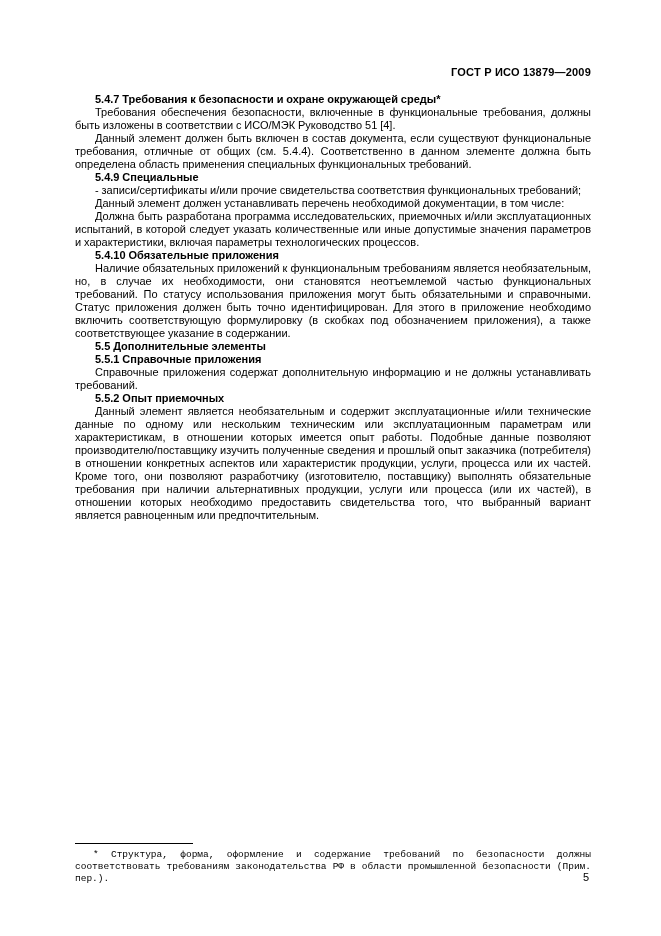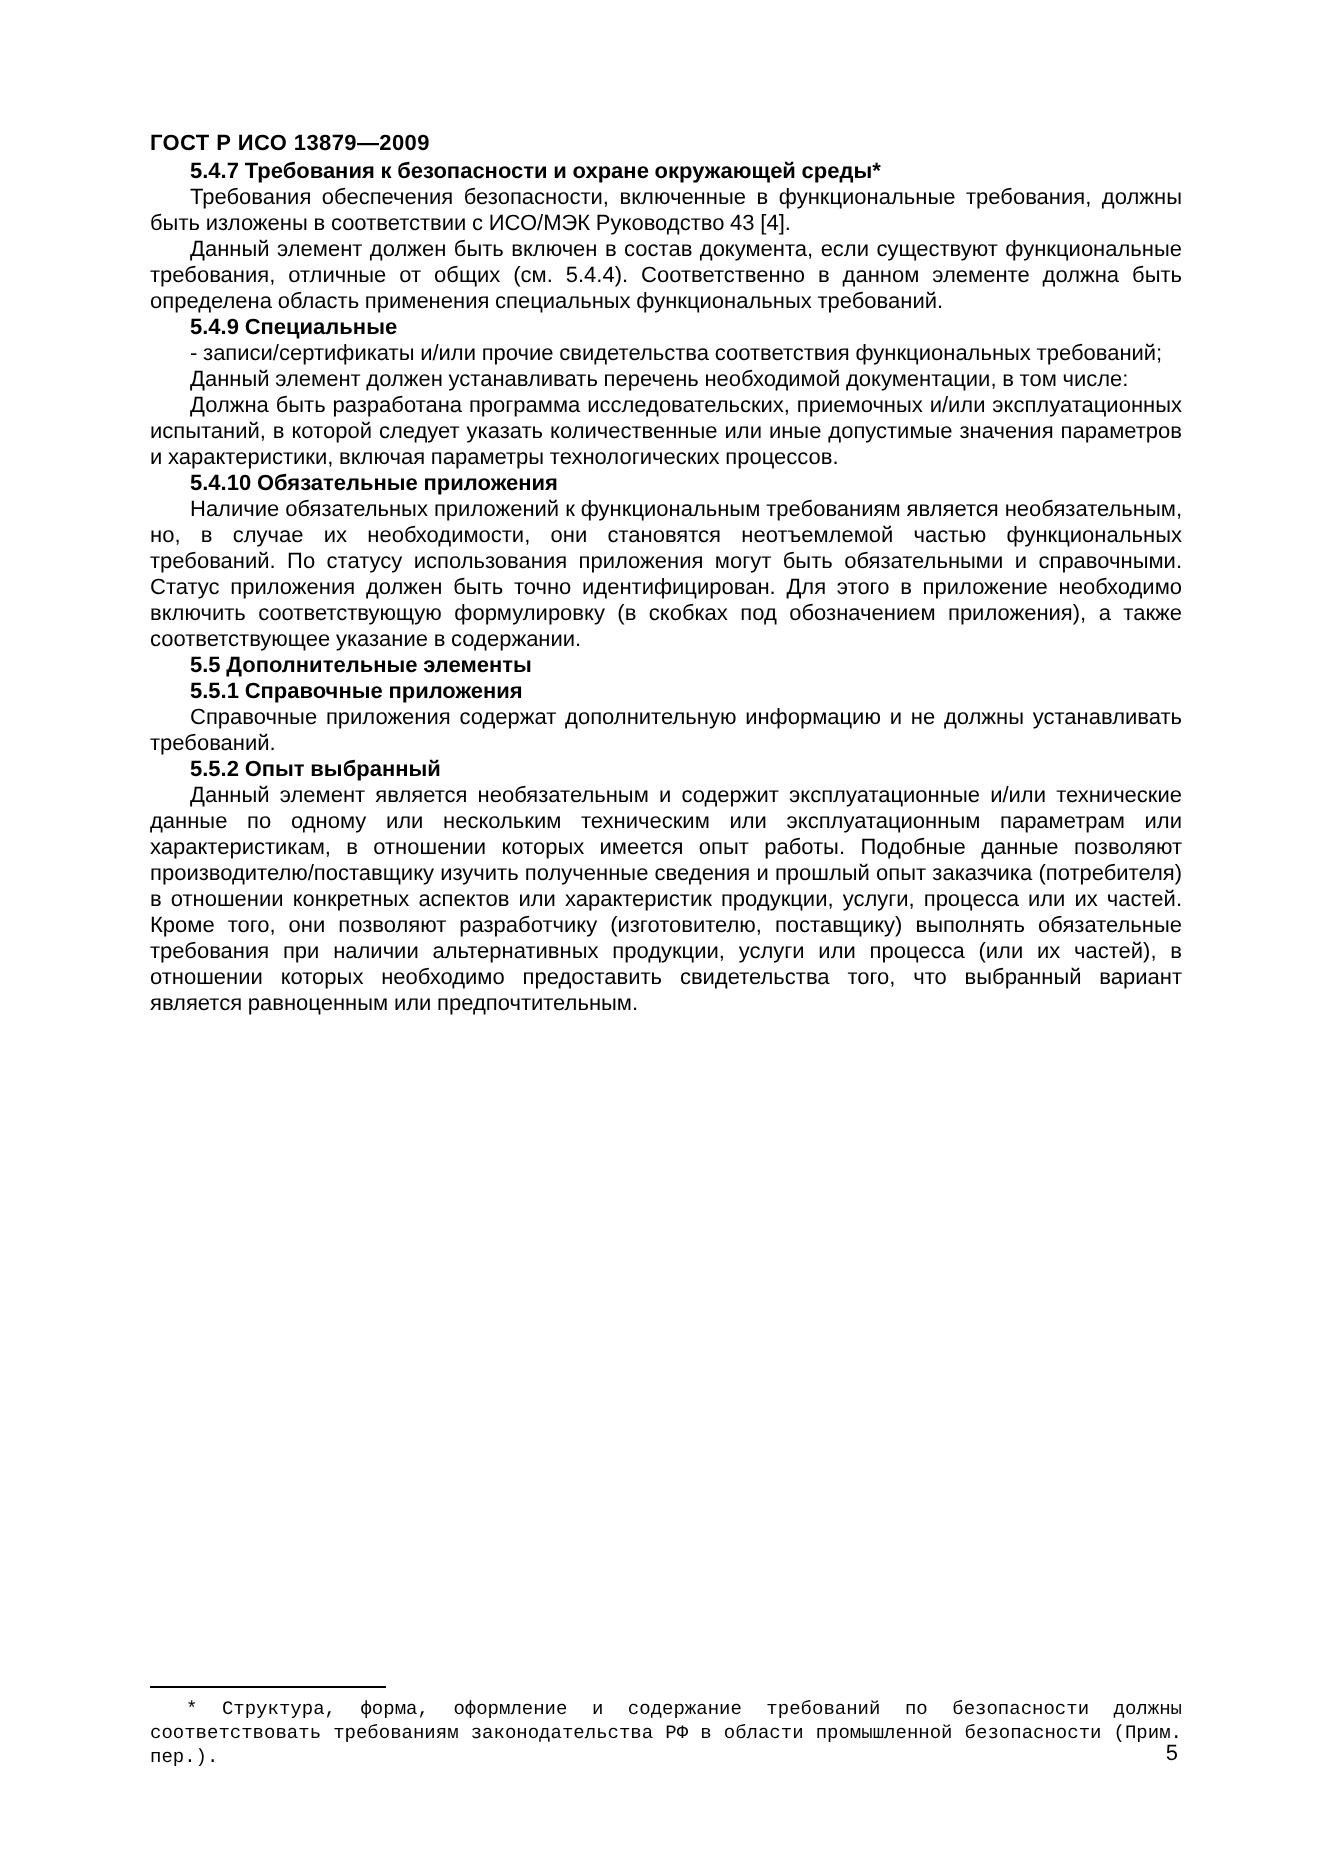"ГОСТ Р ИСО 13879—2009" .header { margin-bottom: none -> 13px; text-align: none -> right }
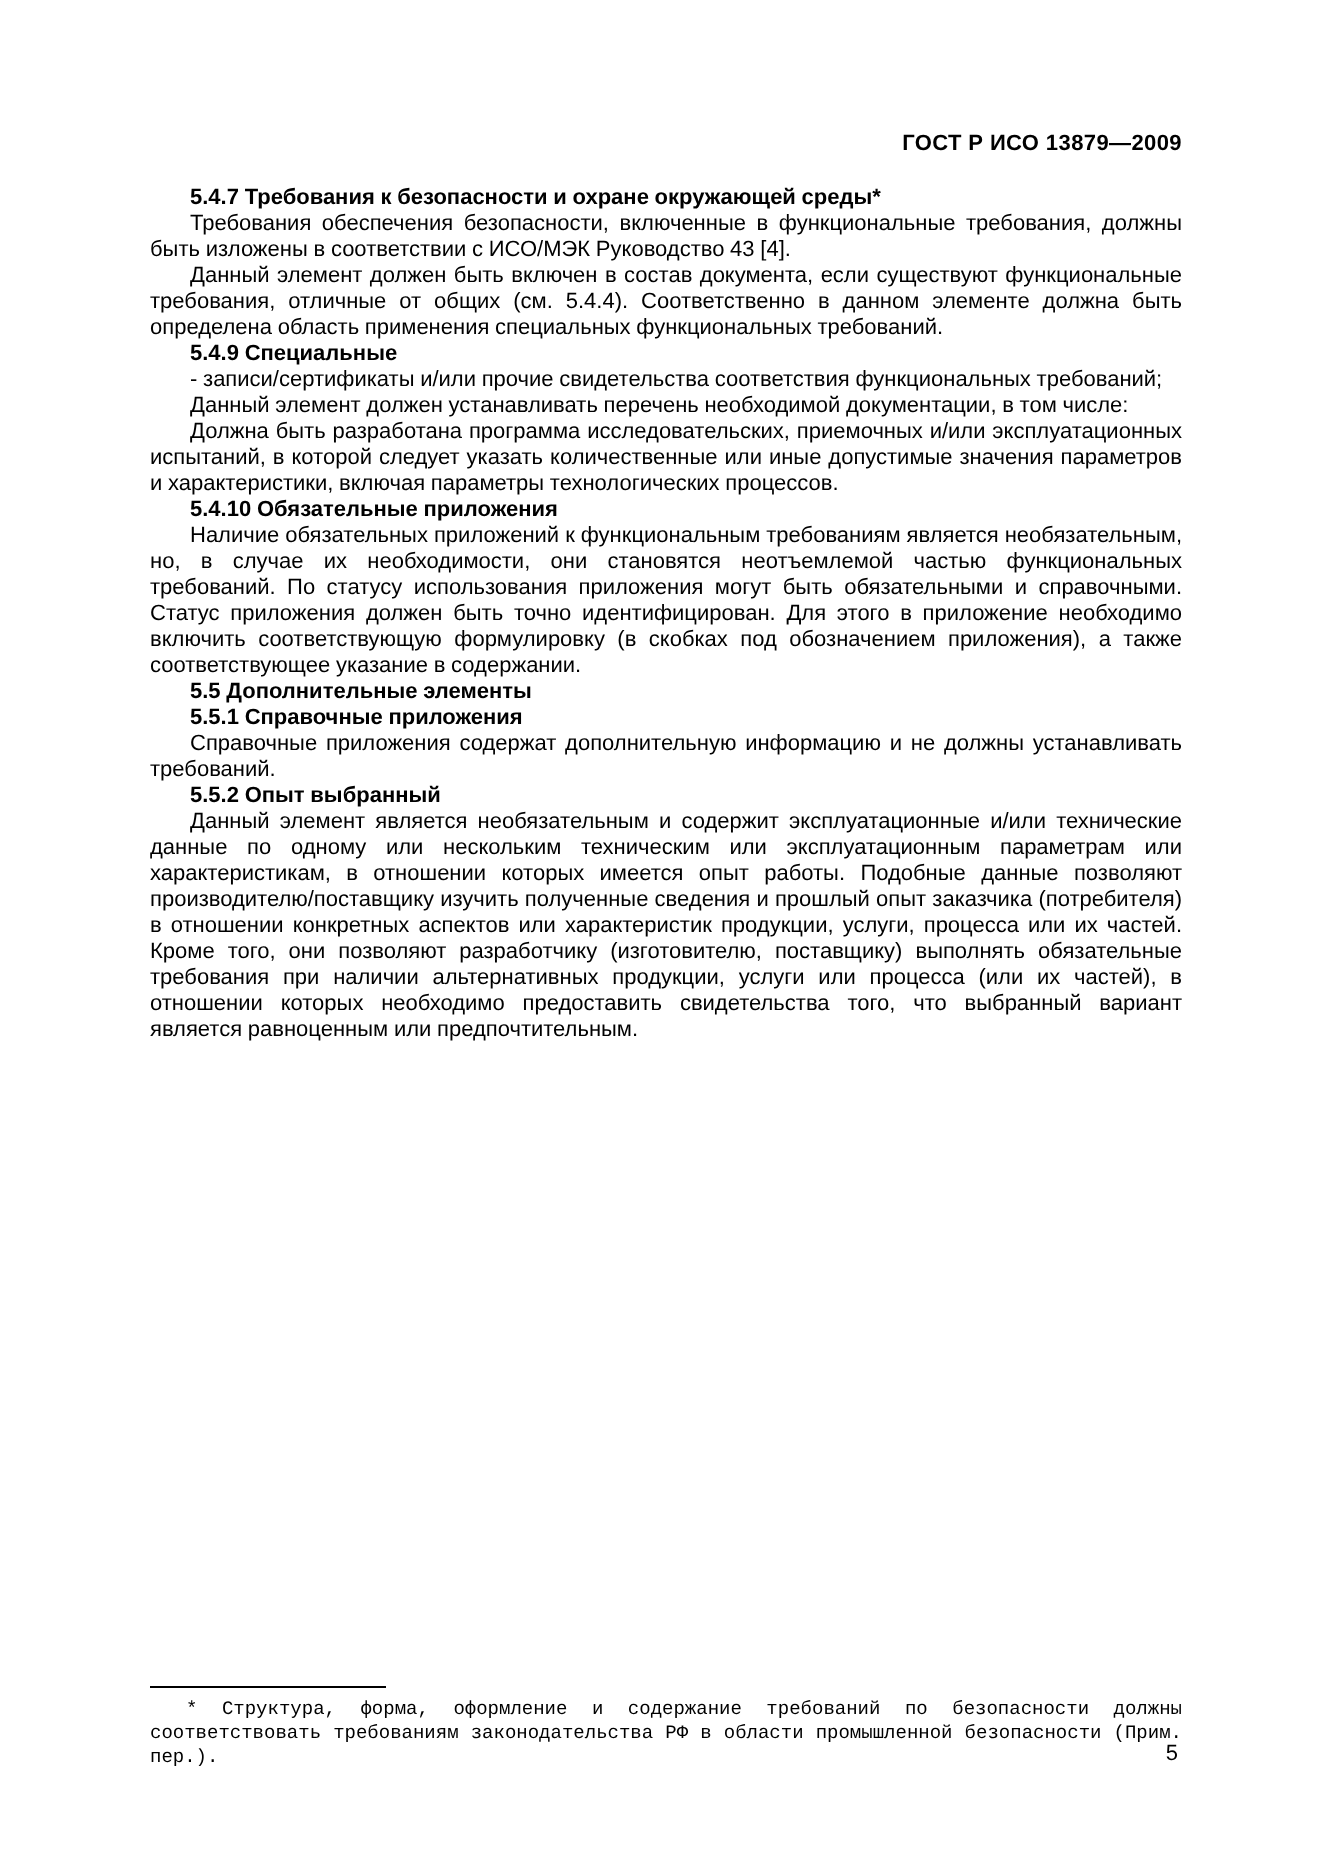"Требования обеспечения безопасности," p.block { text: 43 -> 51 }
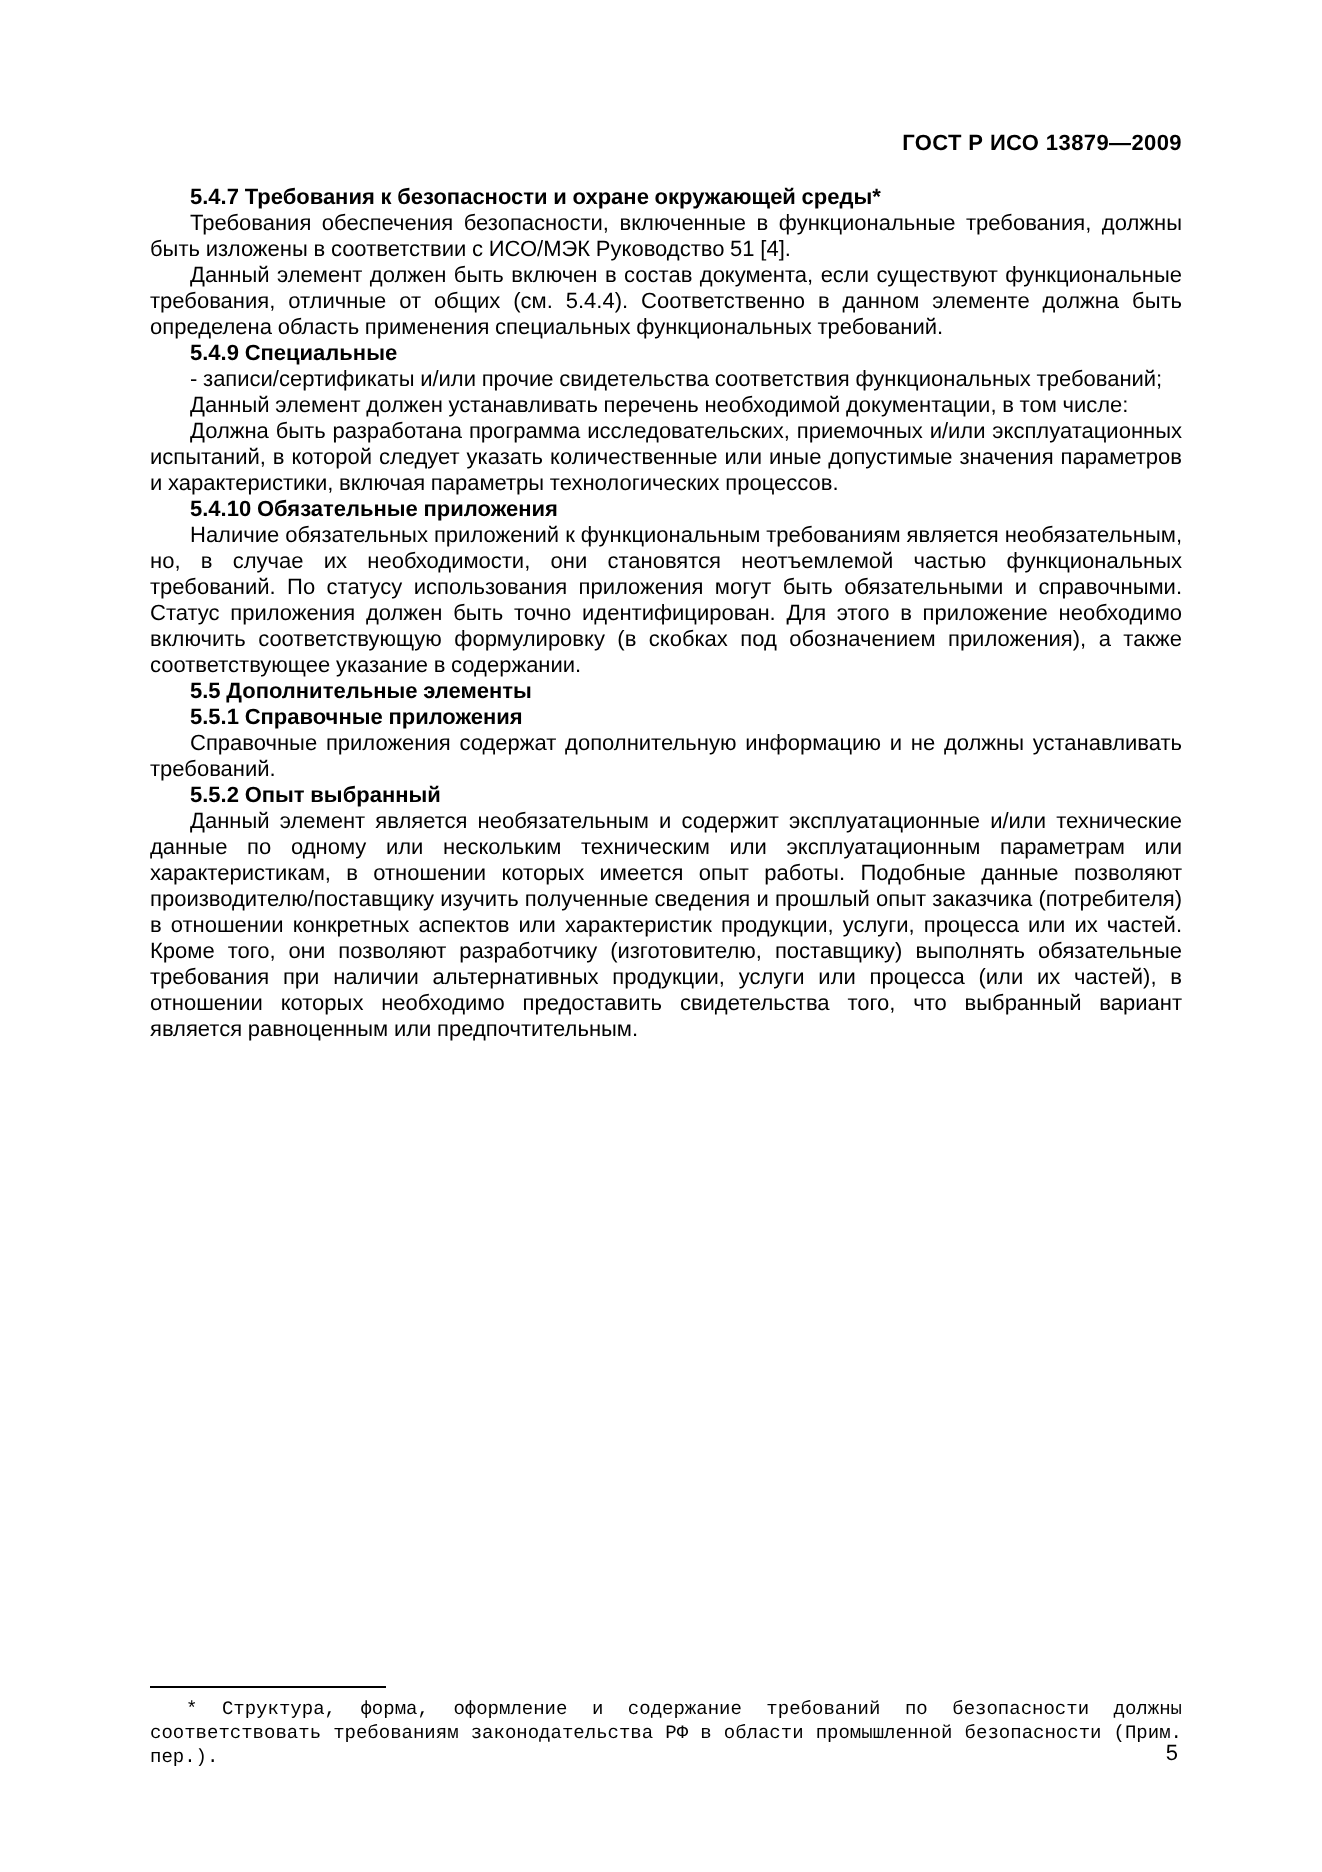"5.5.2 Опыт выбранный" p.block { text: выбранный -> приемочных }
